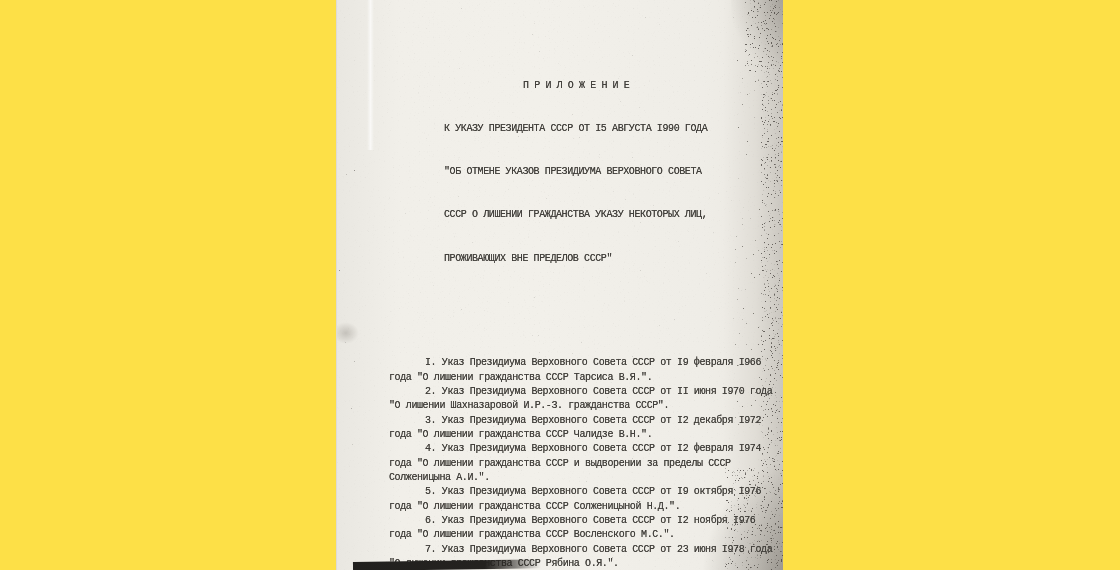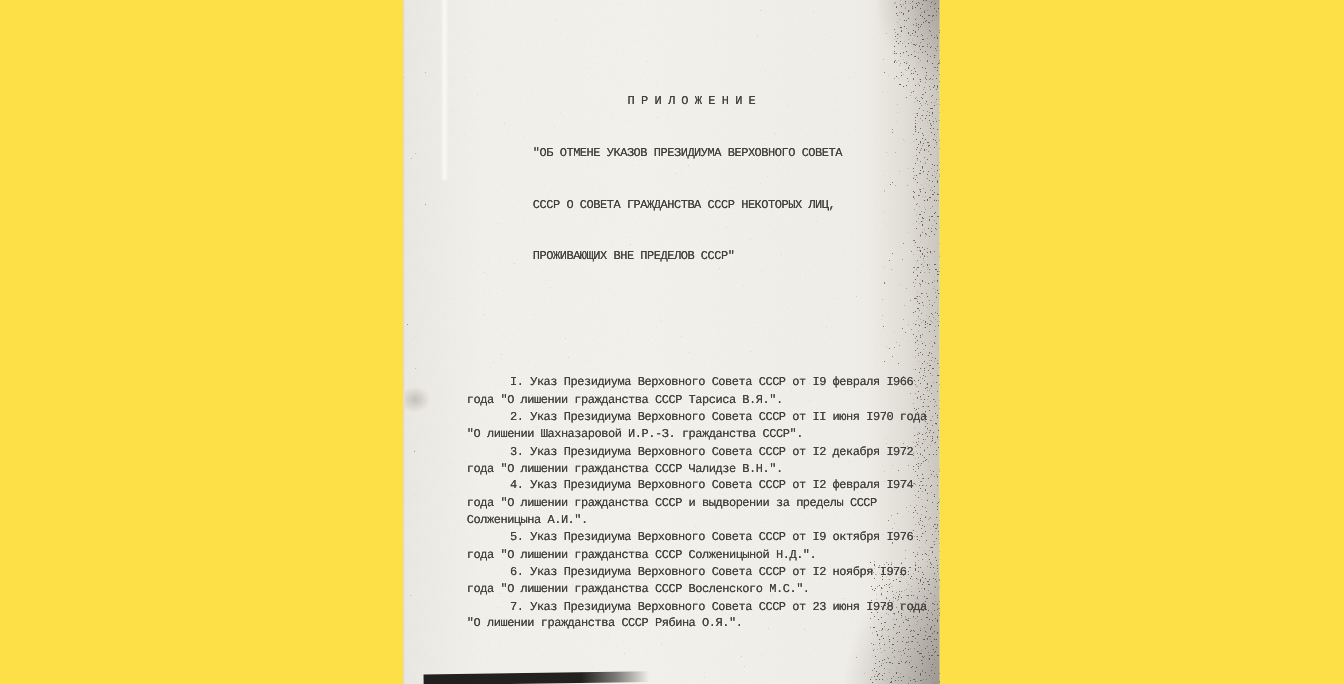"К УКАЗУ ПРЕЗИДЕНТА СССР ОТ" div.h-line { html: none -> <div>К УКАЗУ ПРЕЗИДЕНТА СССР ОТ I5 АВГУСТА I990 ГОДА</div> }
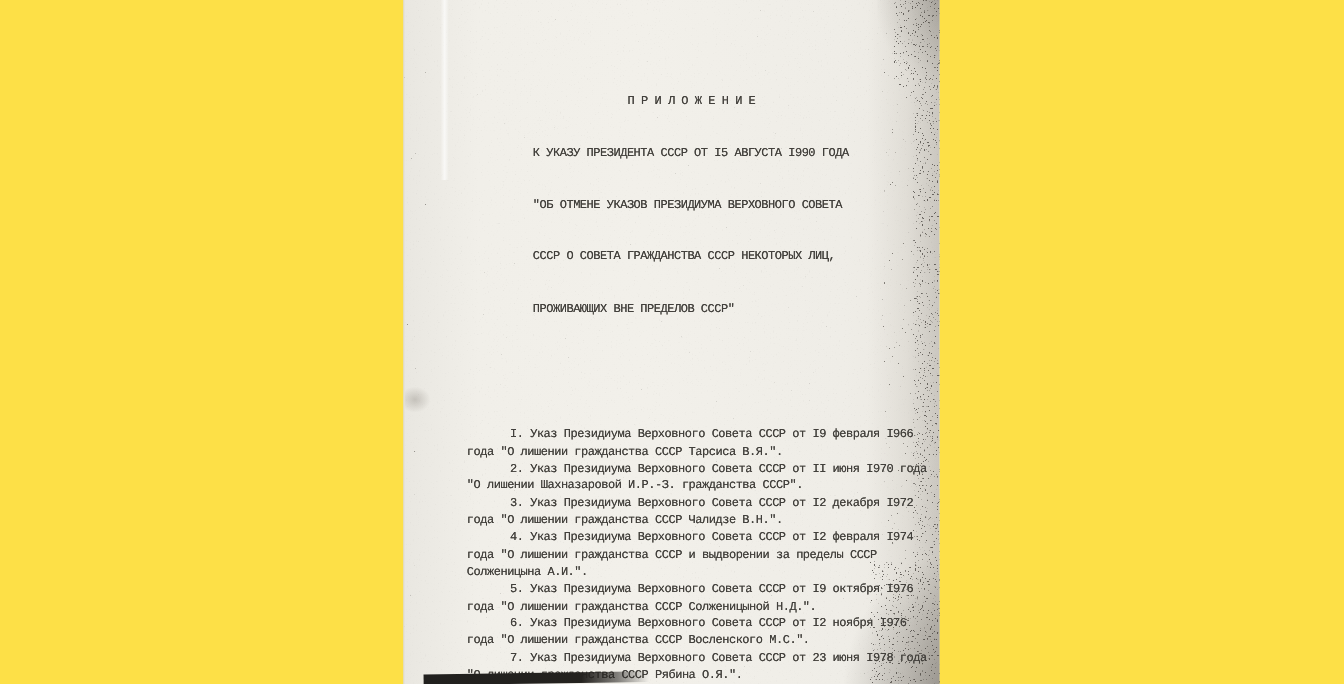"СССР О СОВЕТА ГРАЖДАНСТВА СССР" div.h-line { text: СОВЕТА ГРАЖДАНСТВА СССР -> ЛИШЕНИИ ГРАЖДАНСТВА УКАЗУ }
